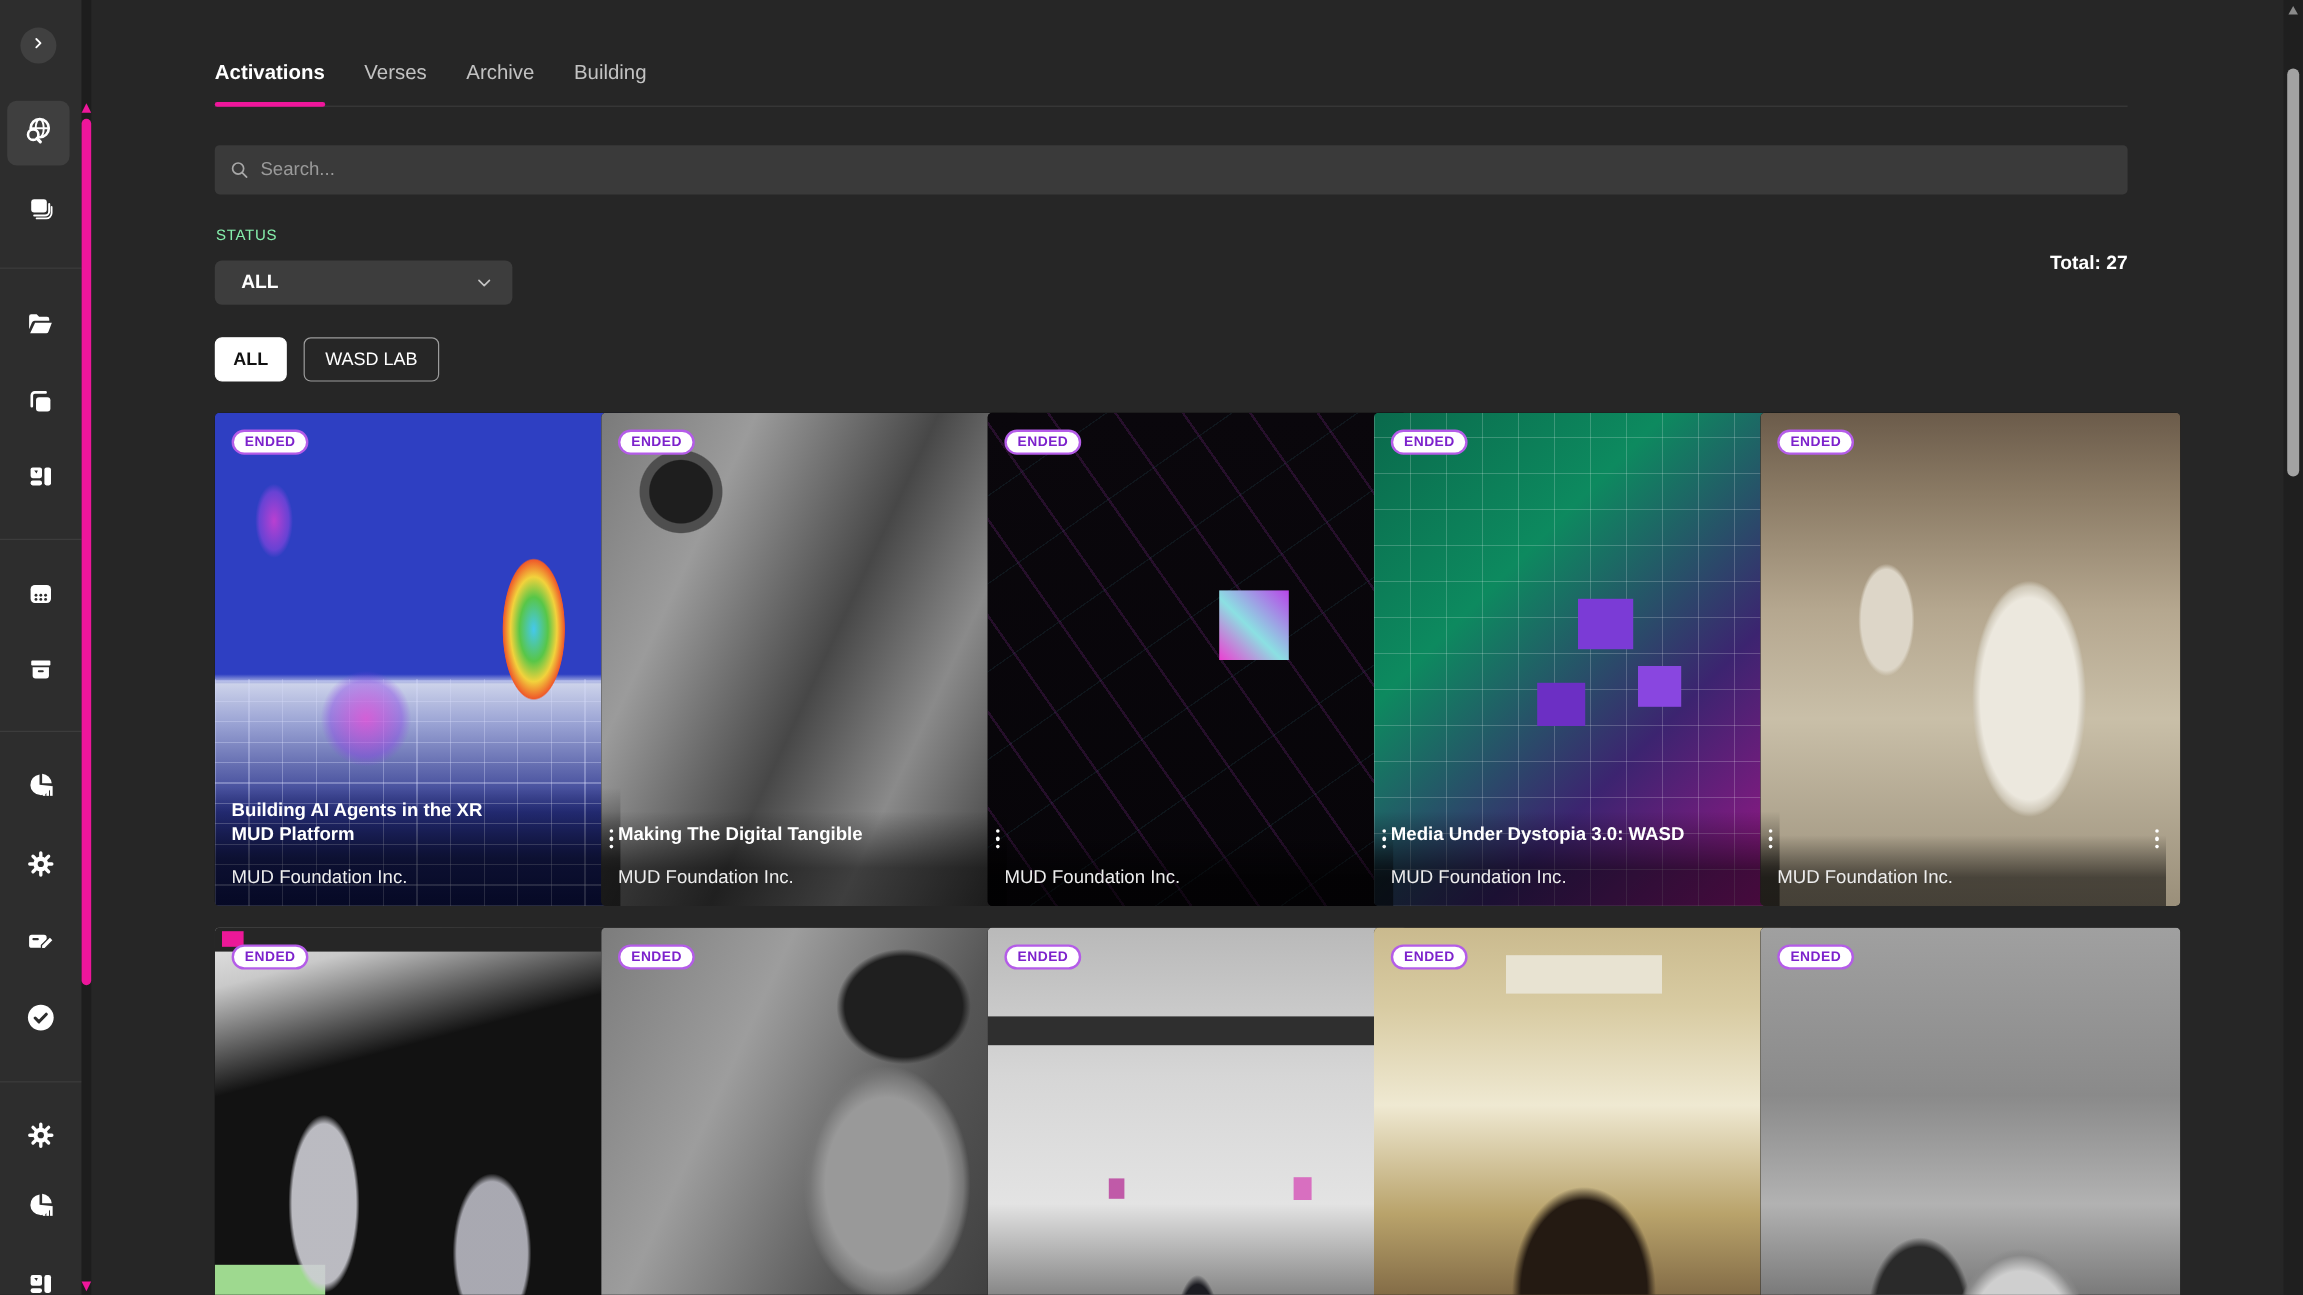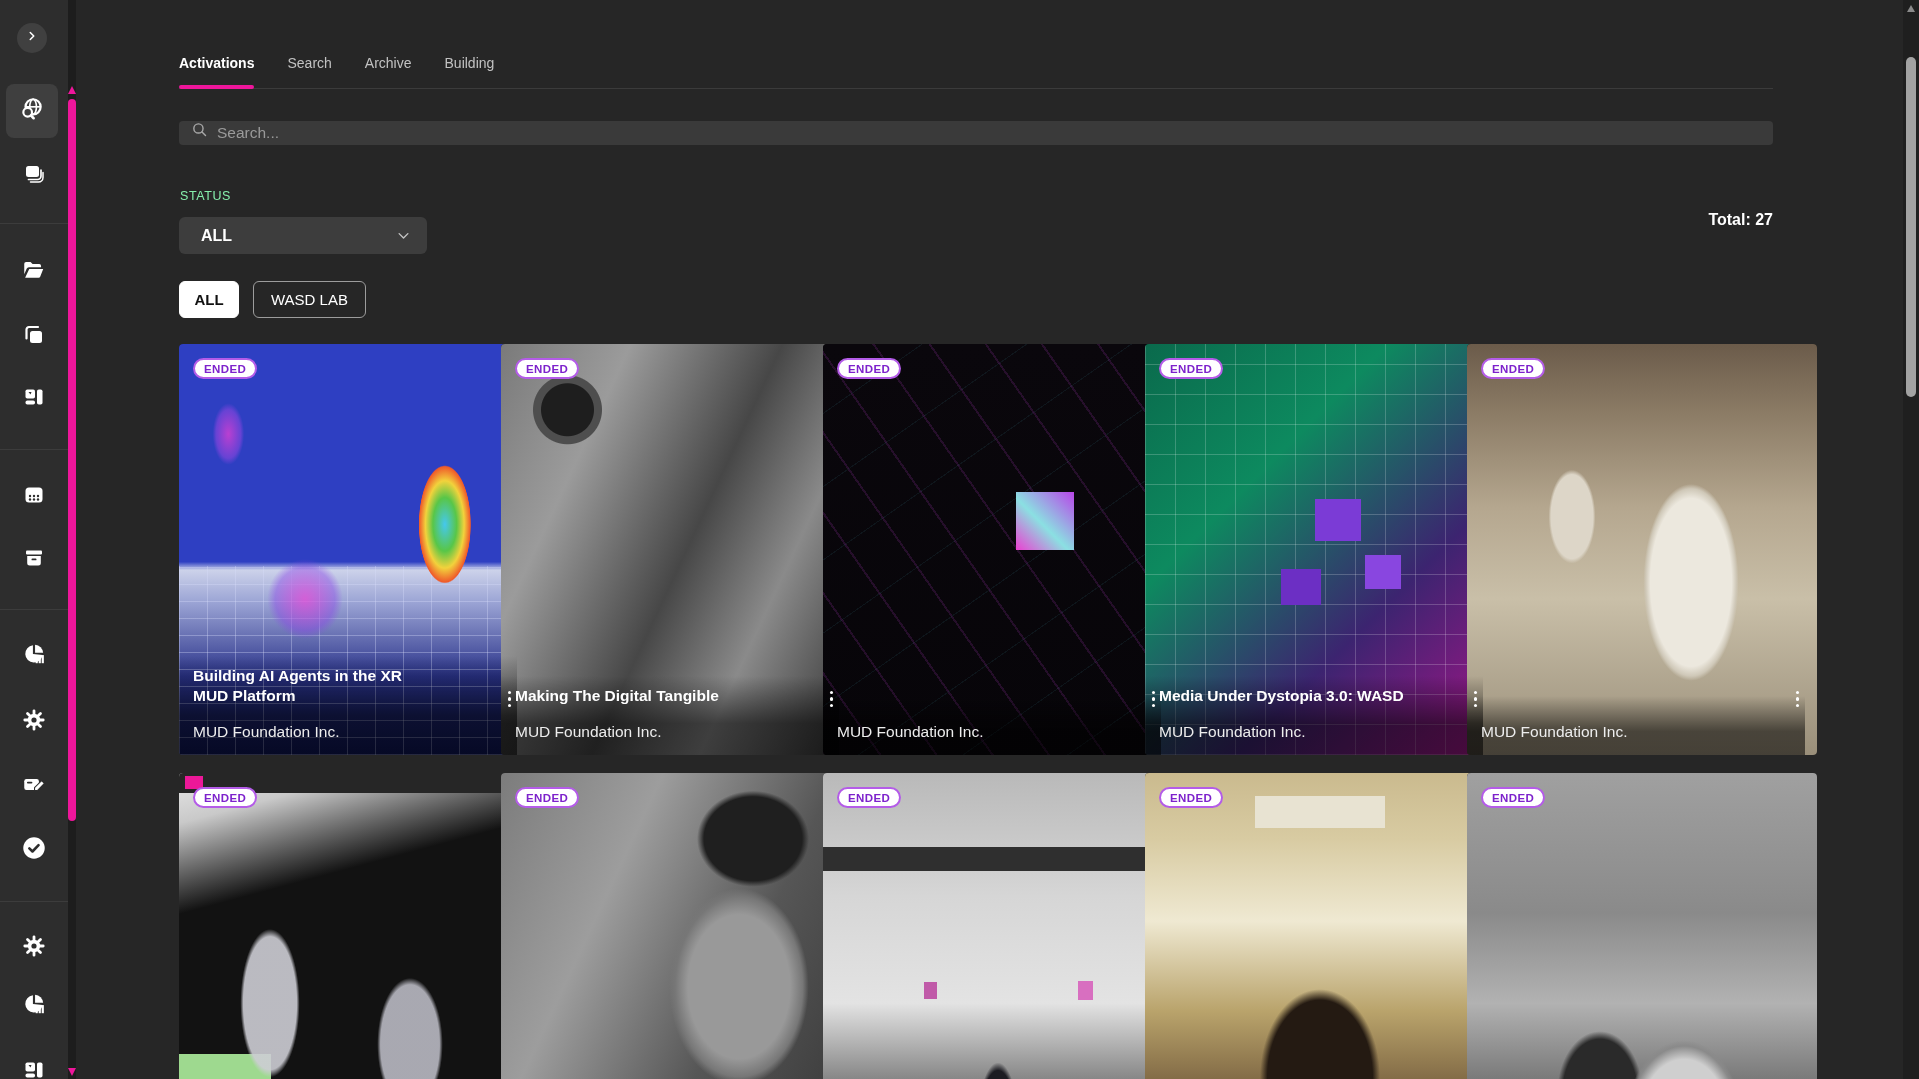"Activations" .tab { font-size: 14px -> 17px }
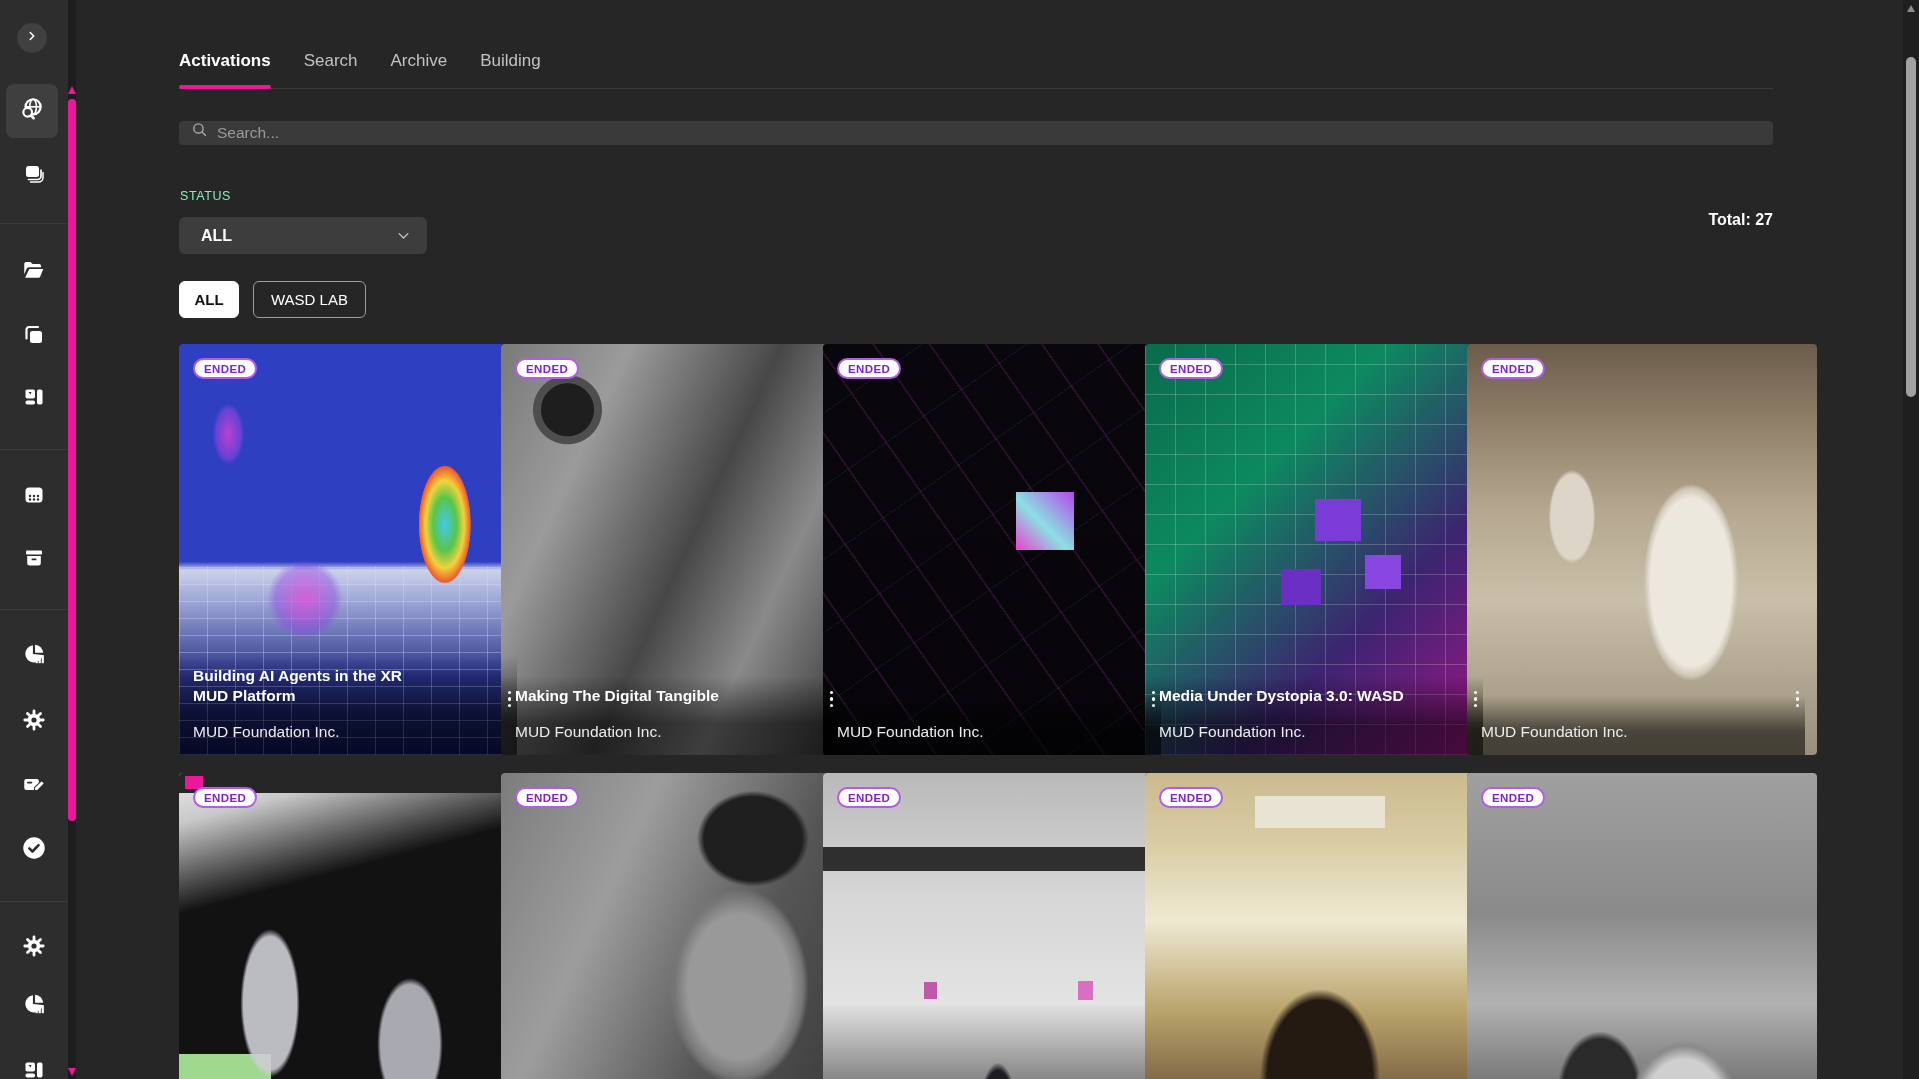"Search" span.tab { text: Search -> Verses }
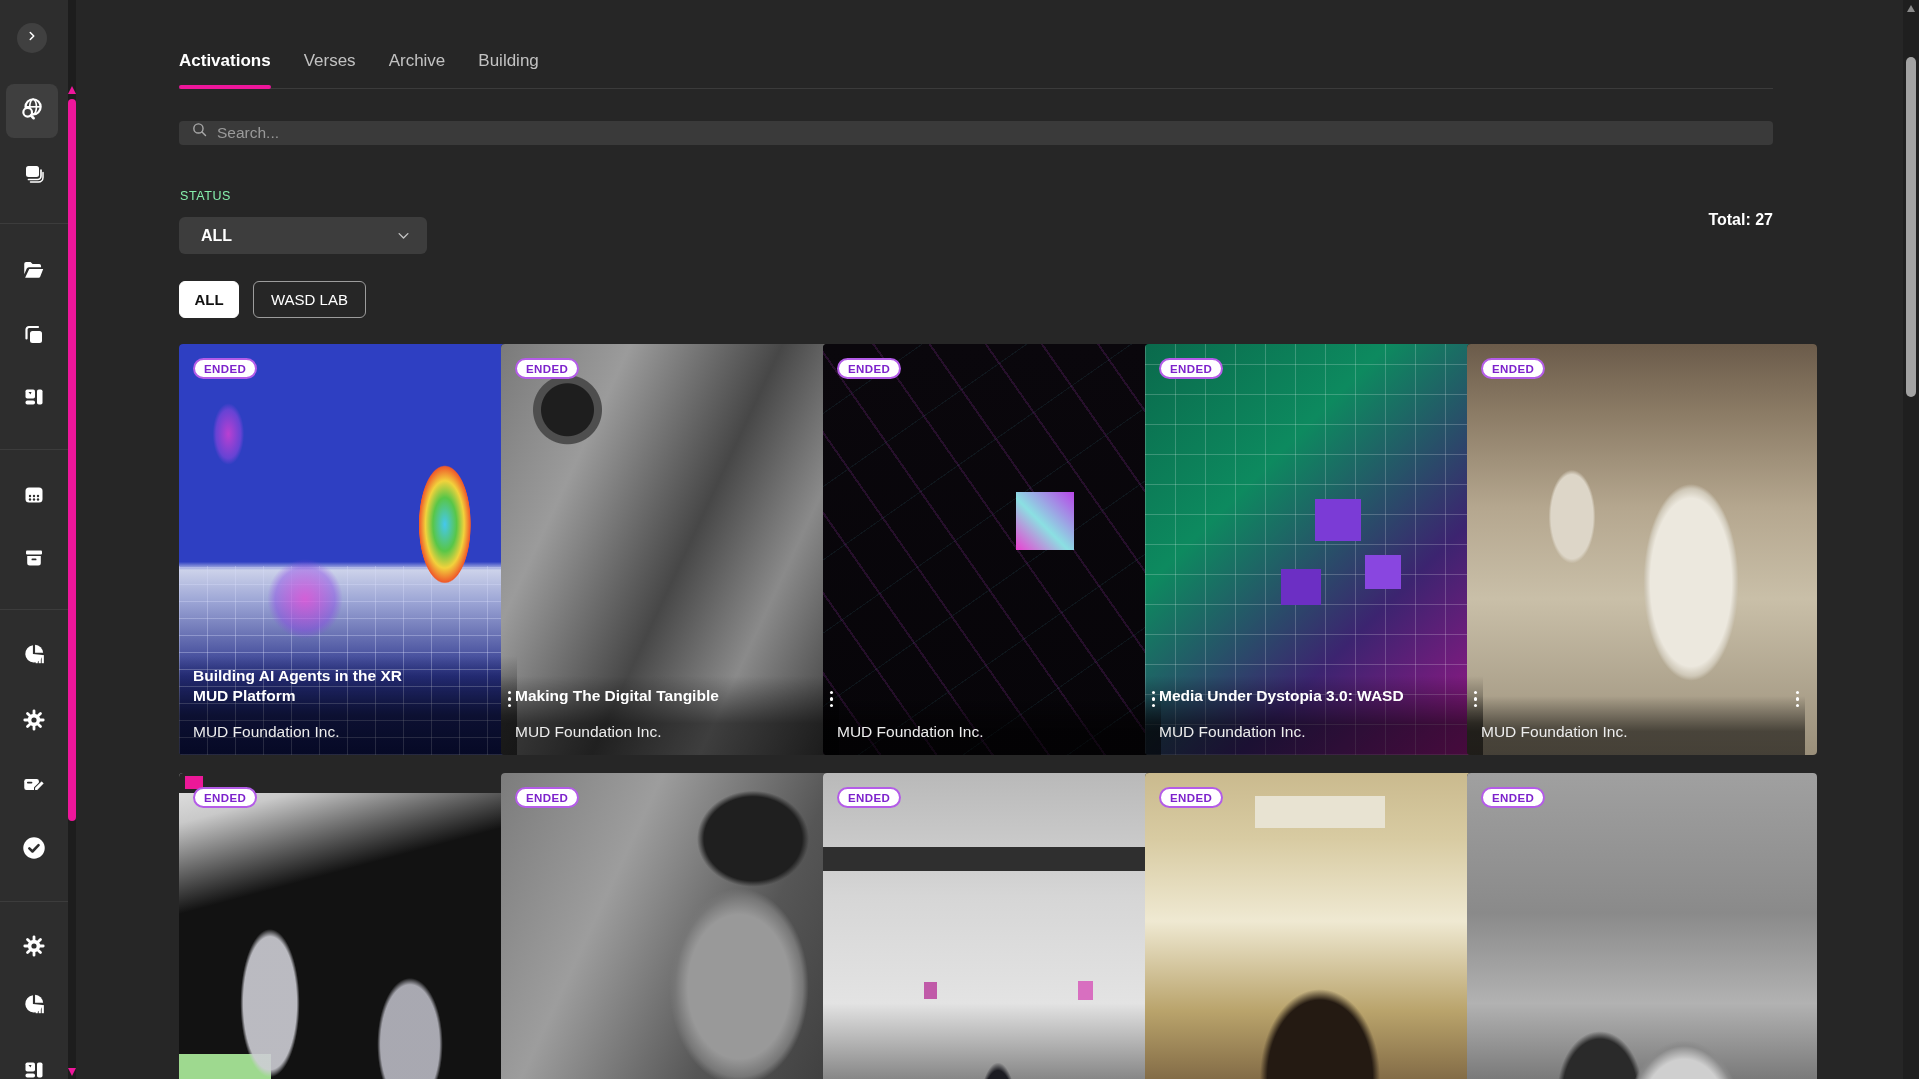"Search..." .searchbar { align-items: none -> center; height: 24px -> 41px }
